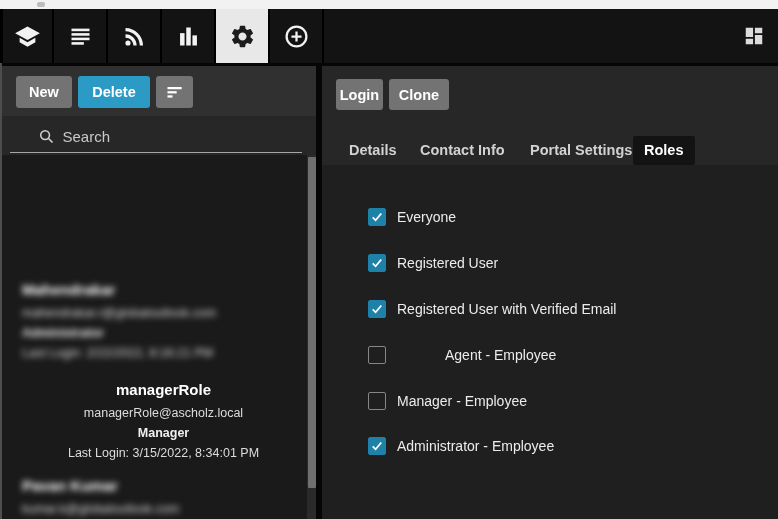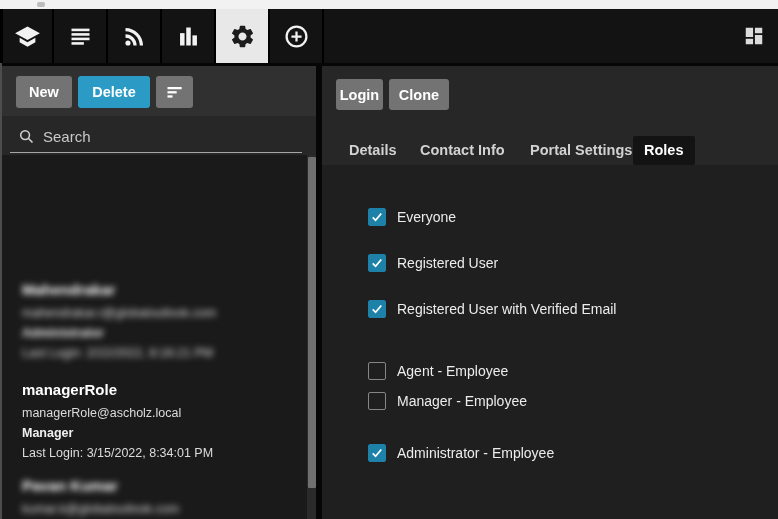"Search" .search-row { justify-content: none -> center }
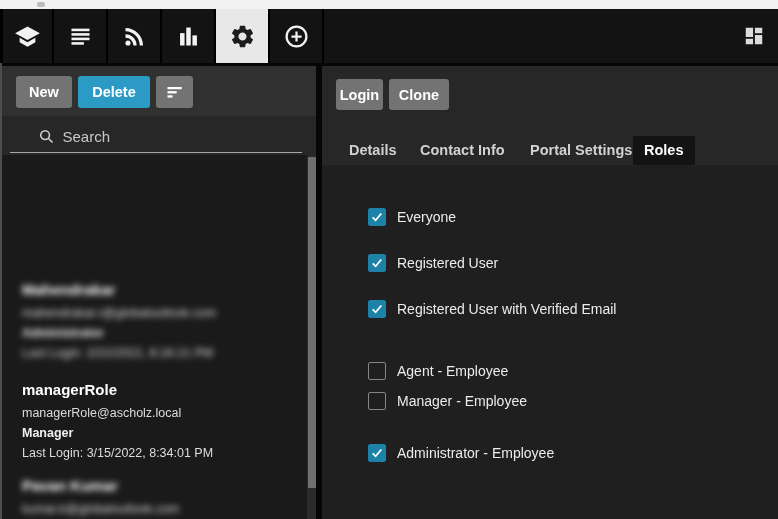"Agent - Employee" div.role-row { gap: none -> 48px; top: 196px -> 180px }
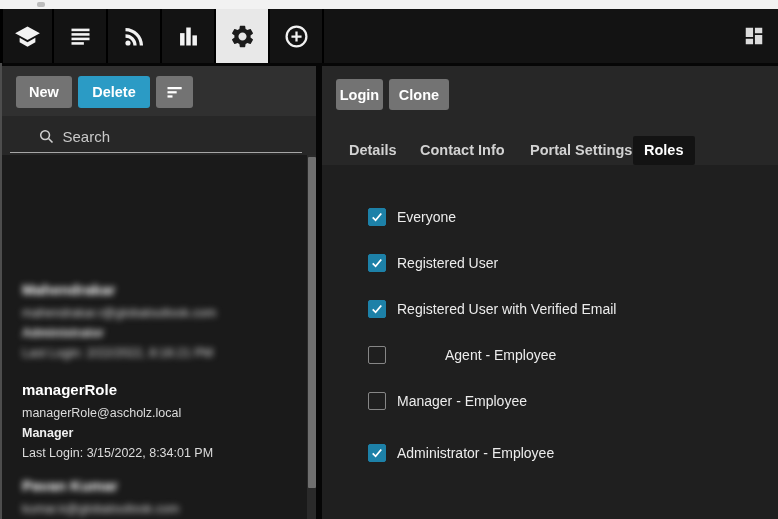"managerRole" div.list-item { text-align: none -> center }
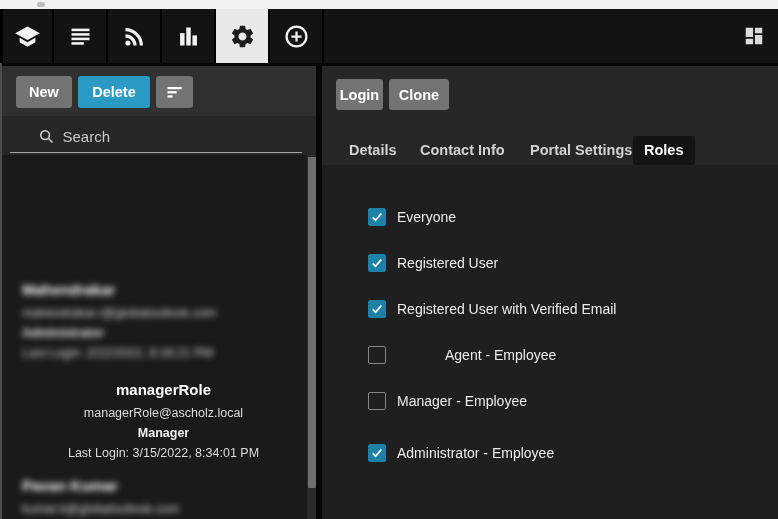"Administrator - Employee" div.role-row { top: 278px -> 271px }
